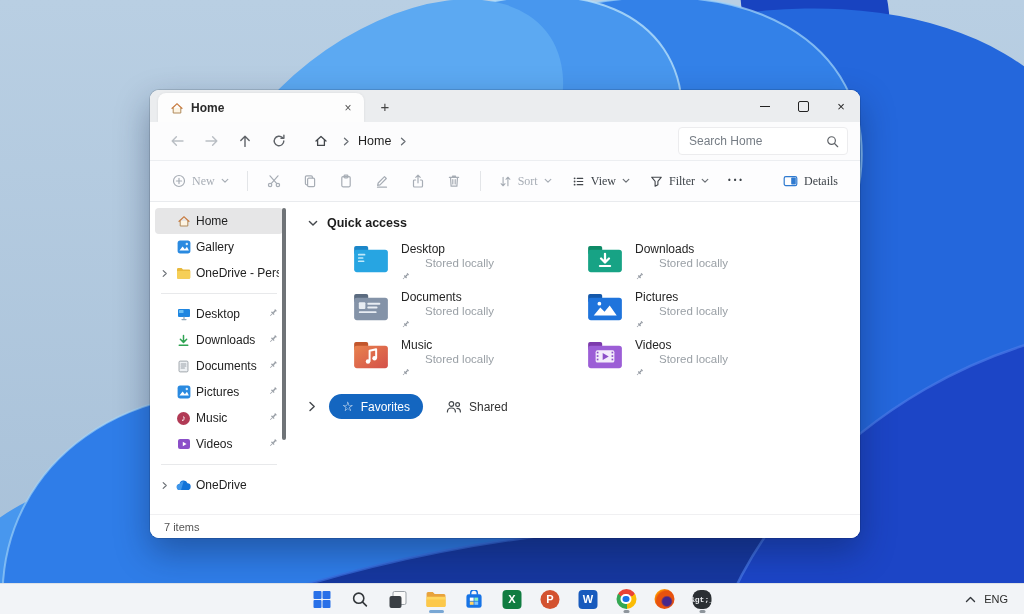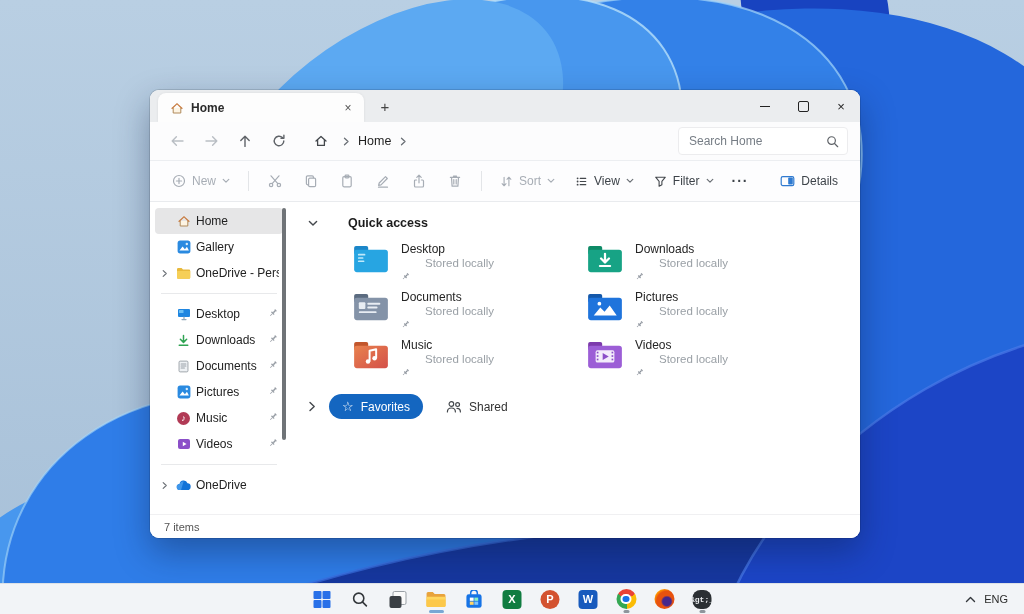"New" .toolbar { font-family: none -> Liberation Serif, serif }
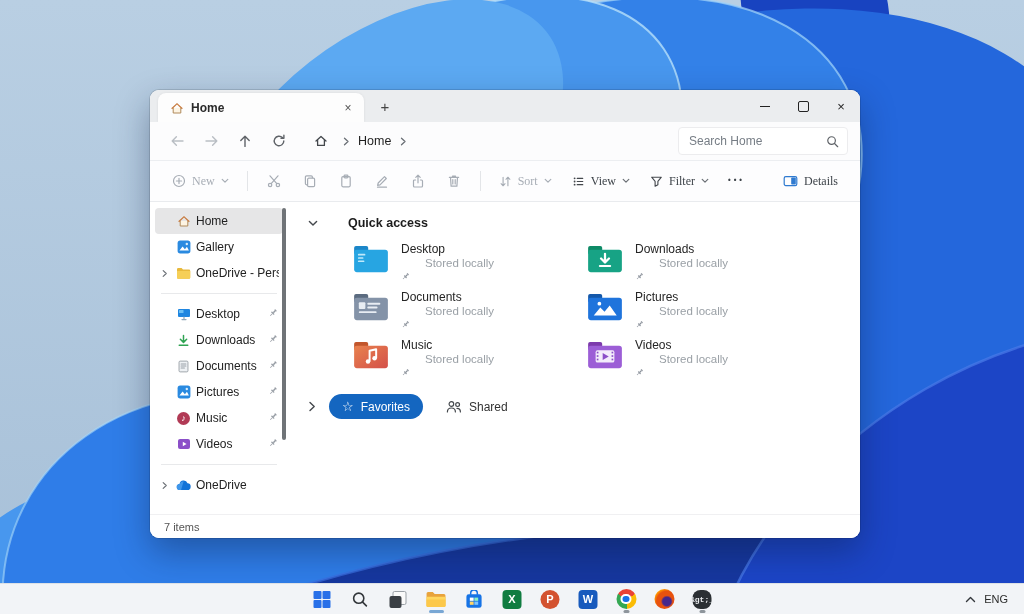"Quick access" .qa-header { gap: 30px -> 9px }
